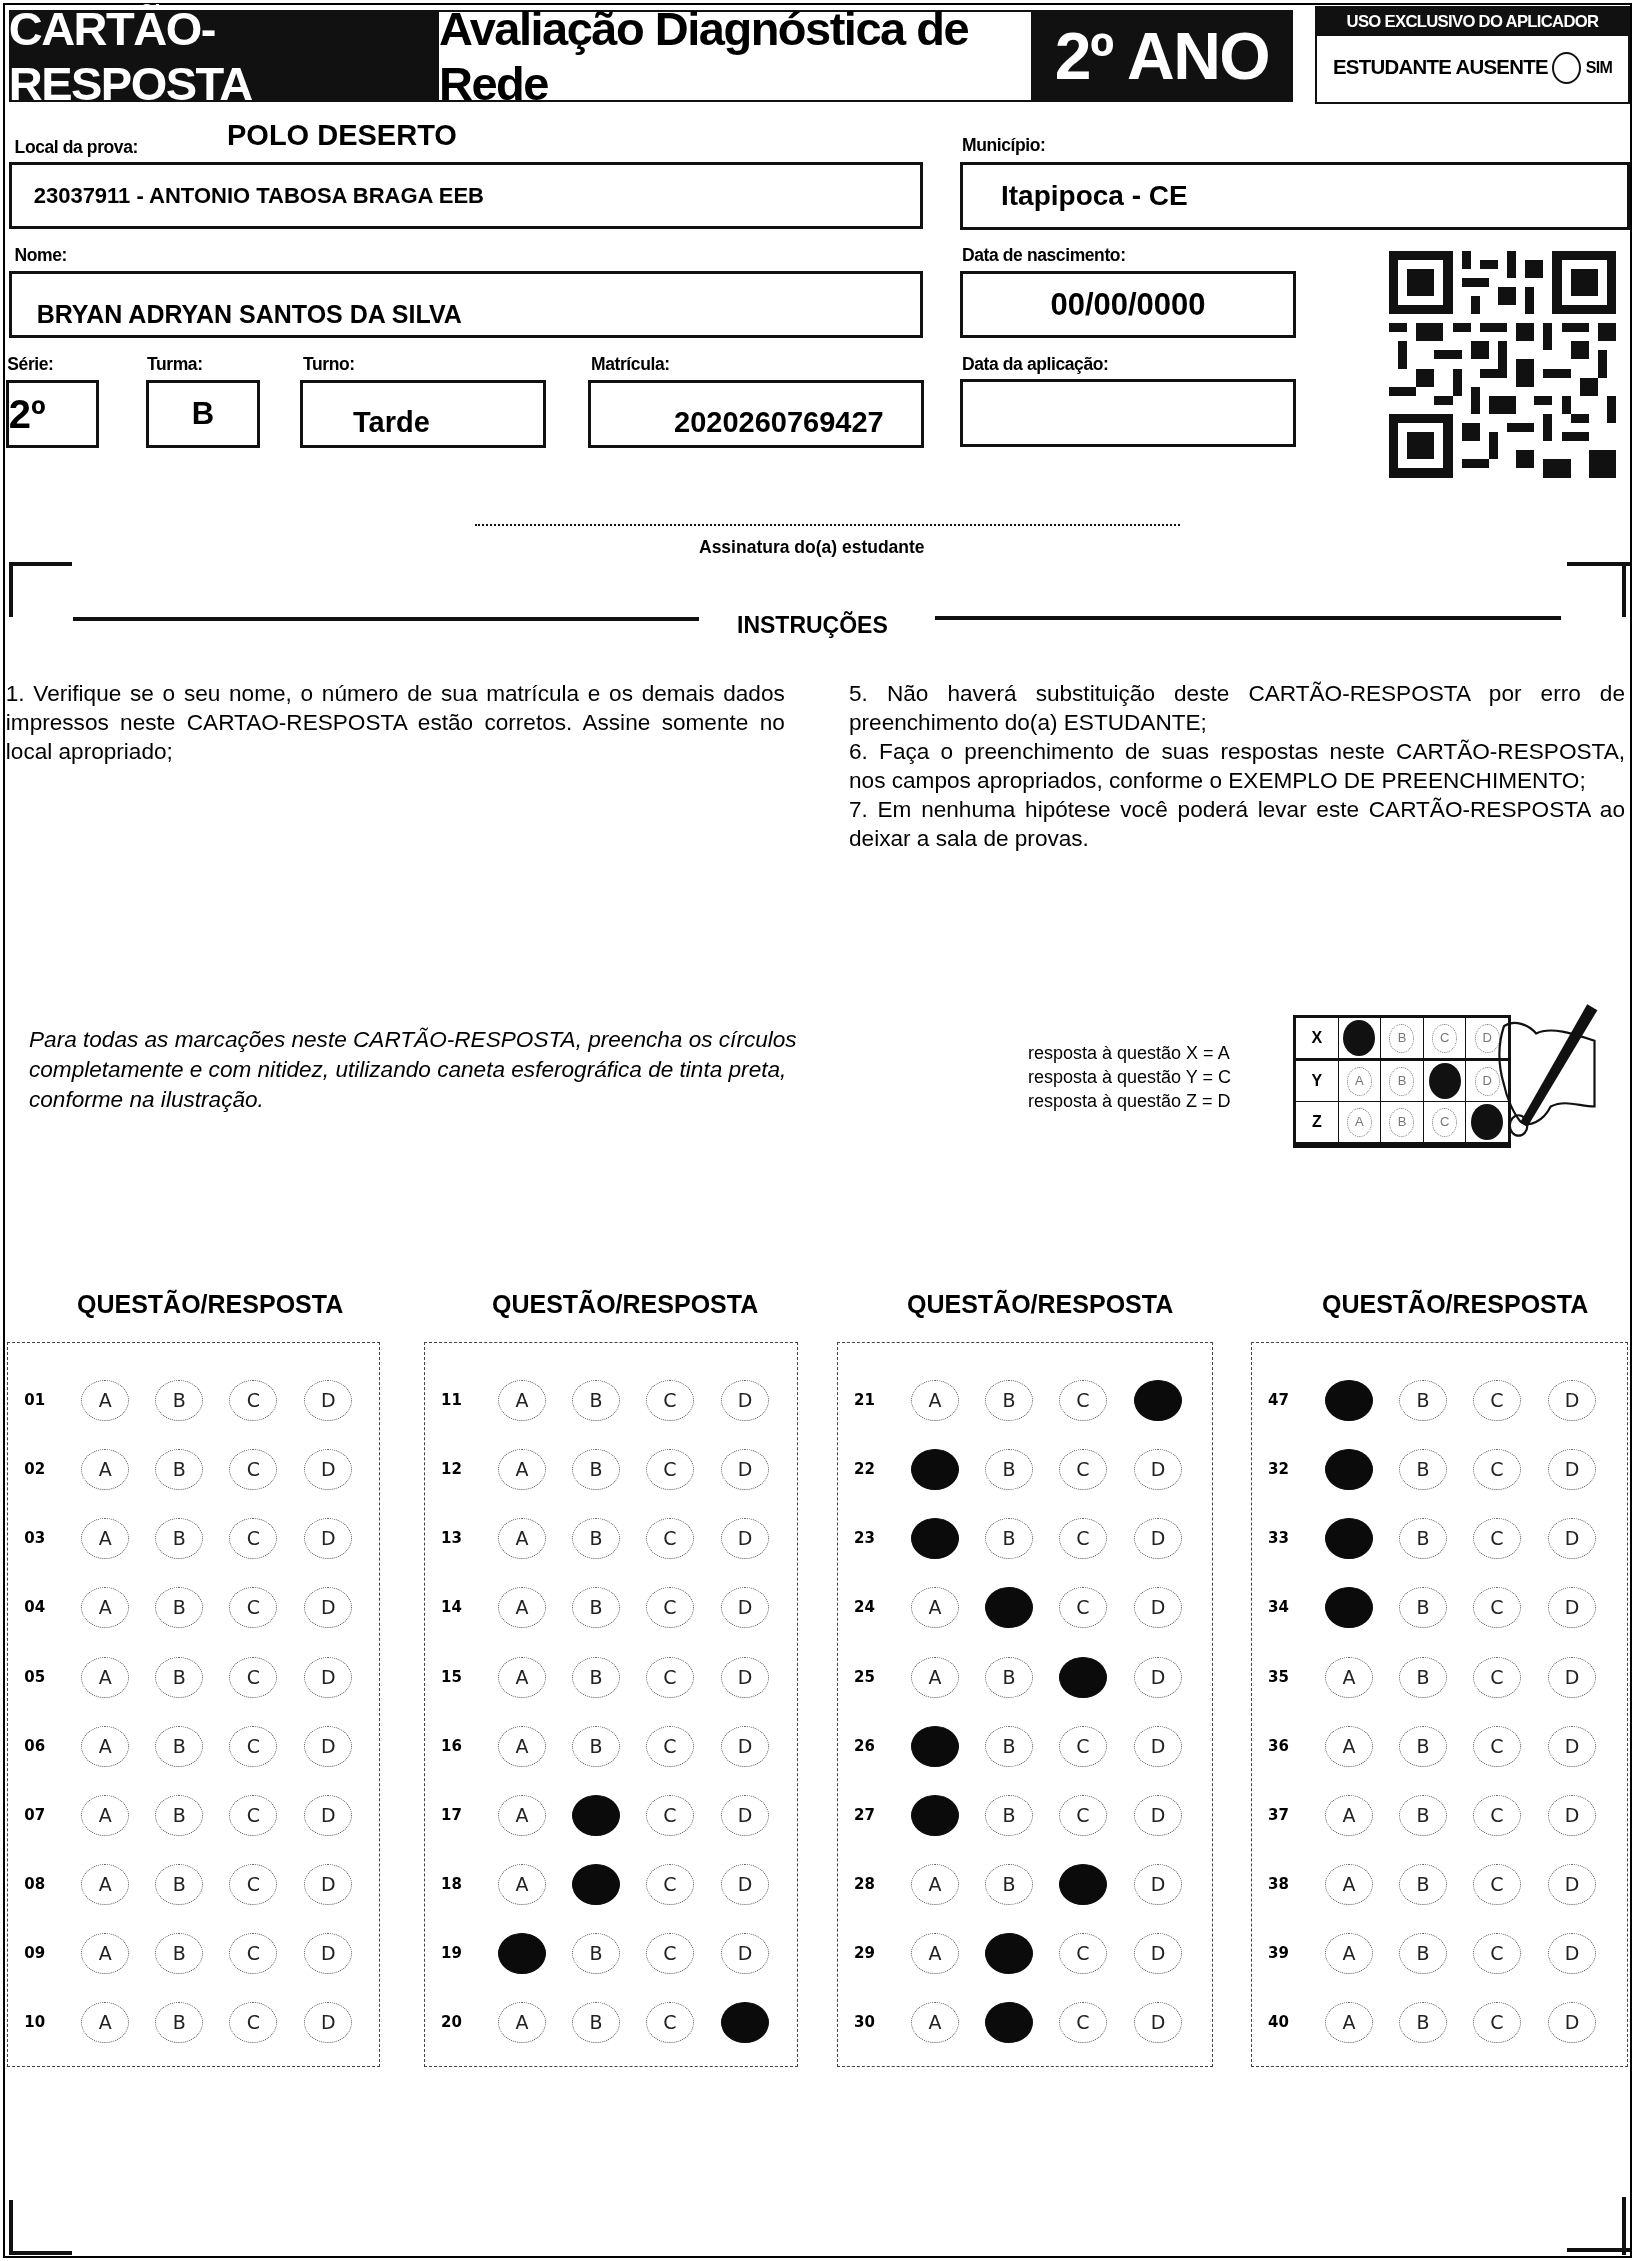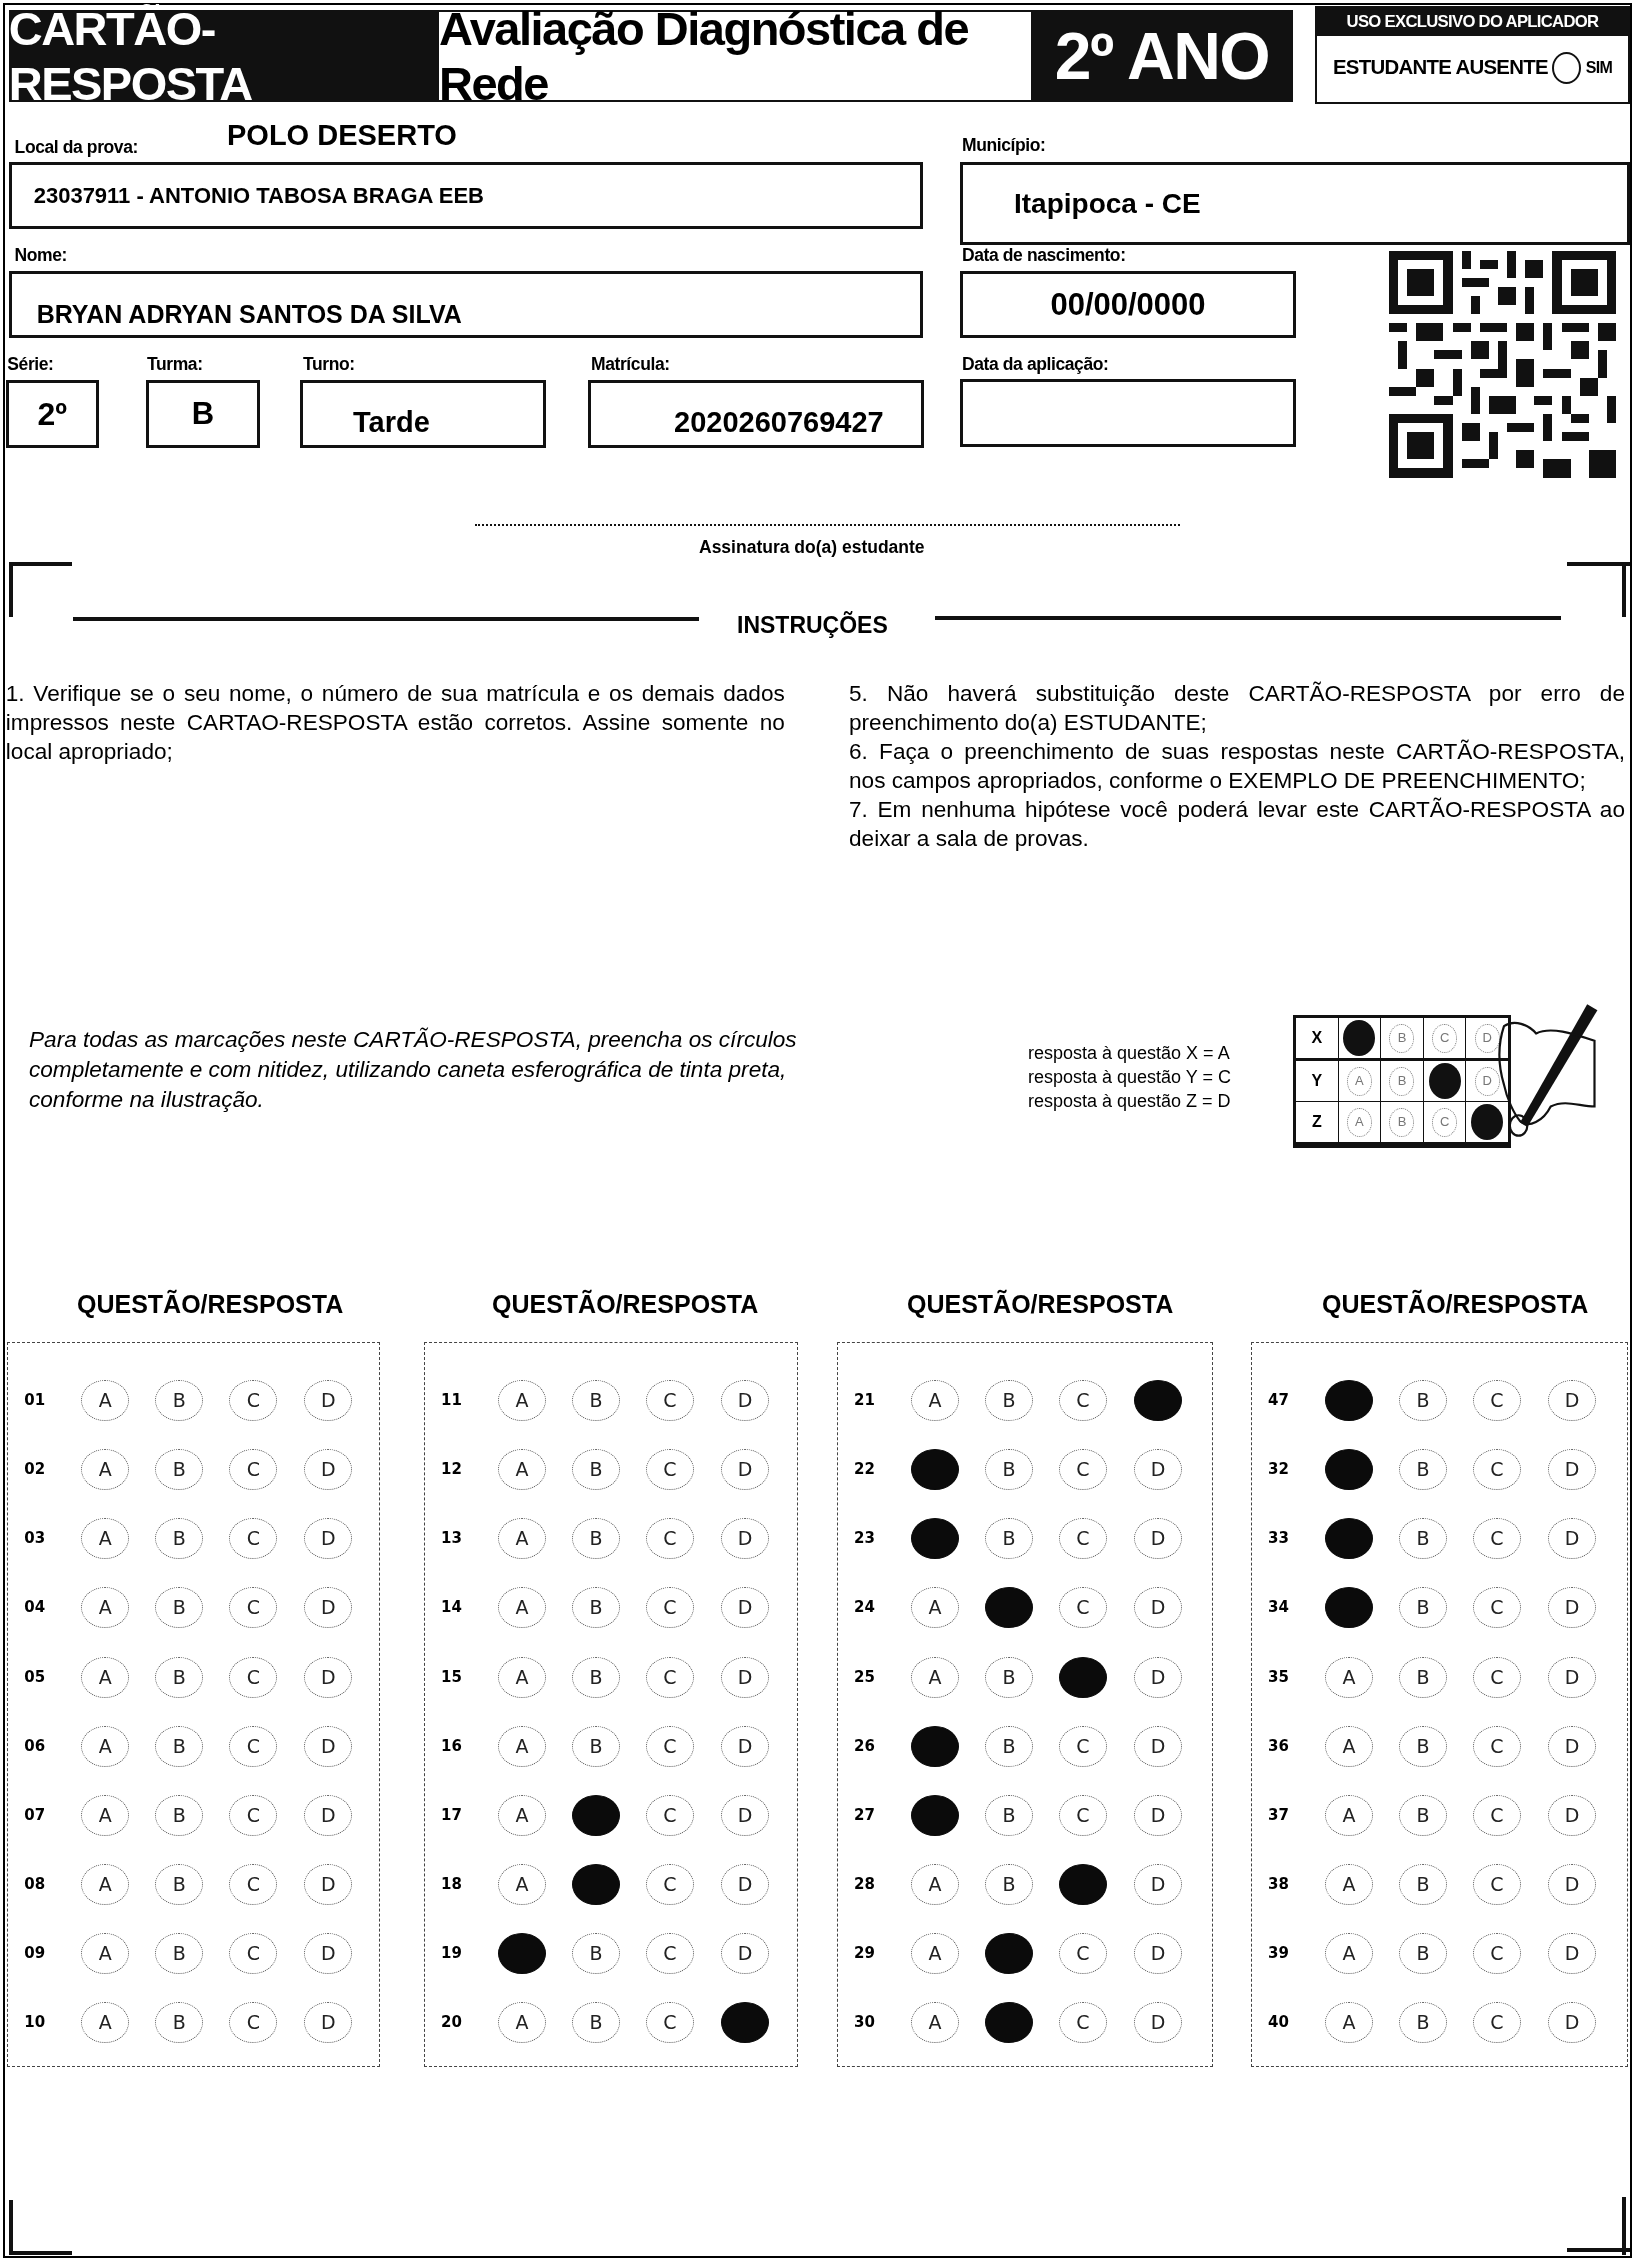"Itapipoca - CE" div.abs { height: 83px -> 68px; padding-left: 51px -> 38px }
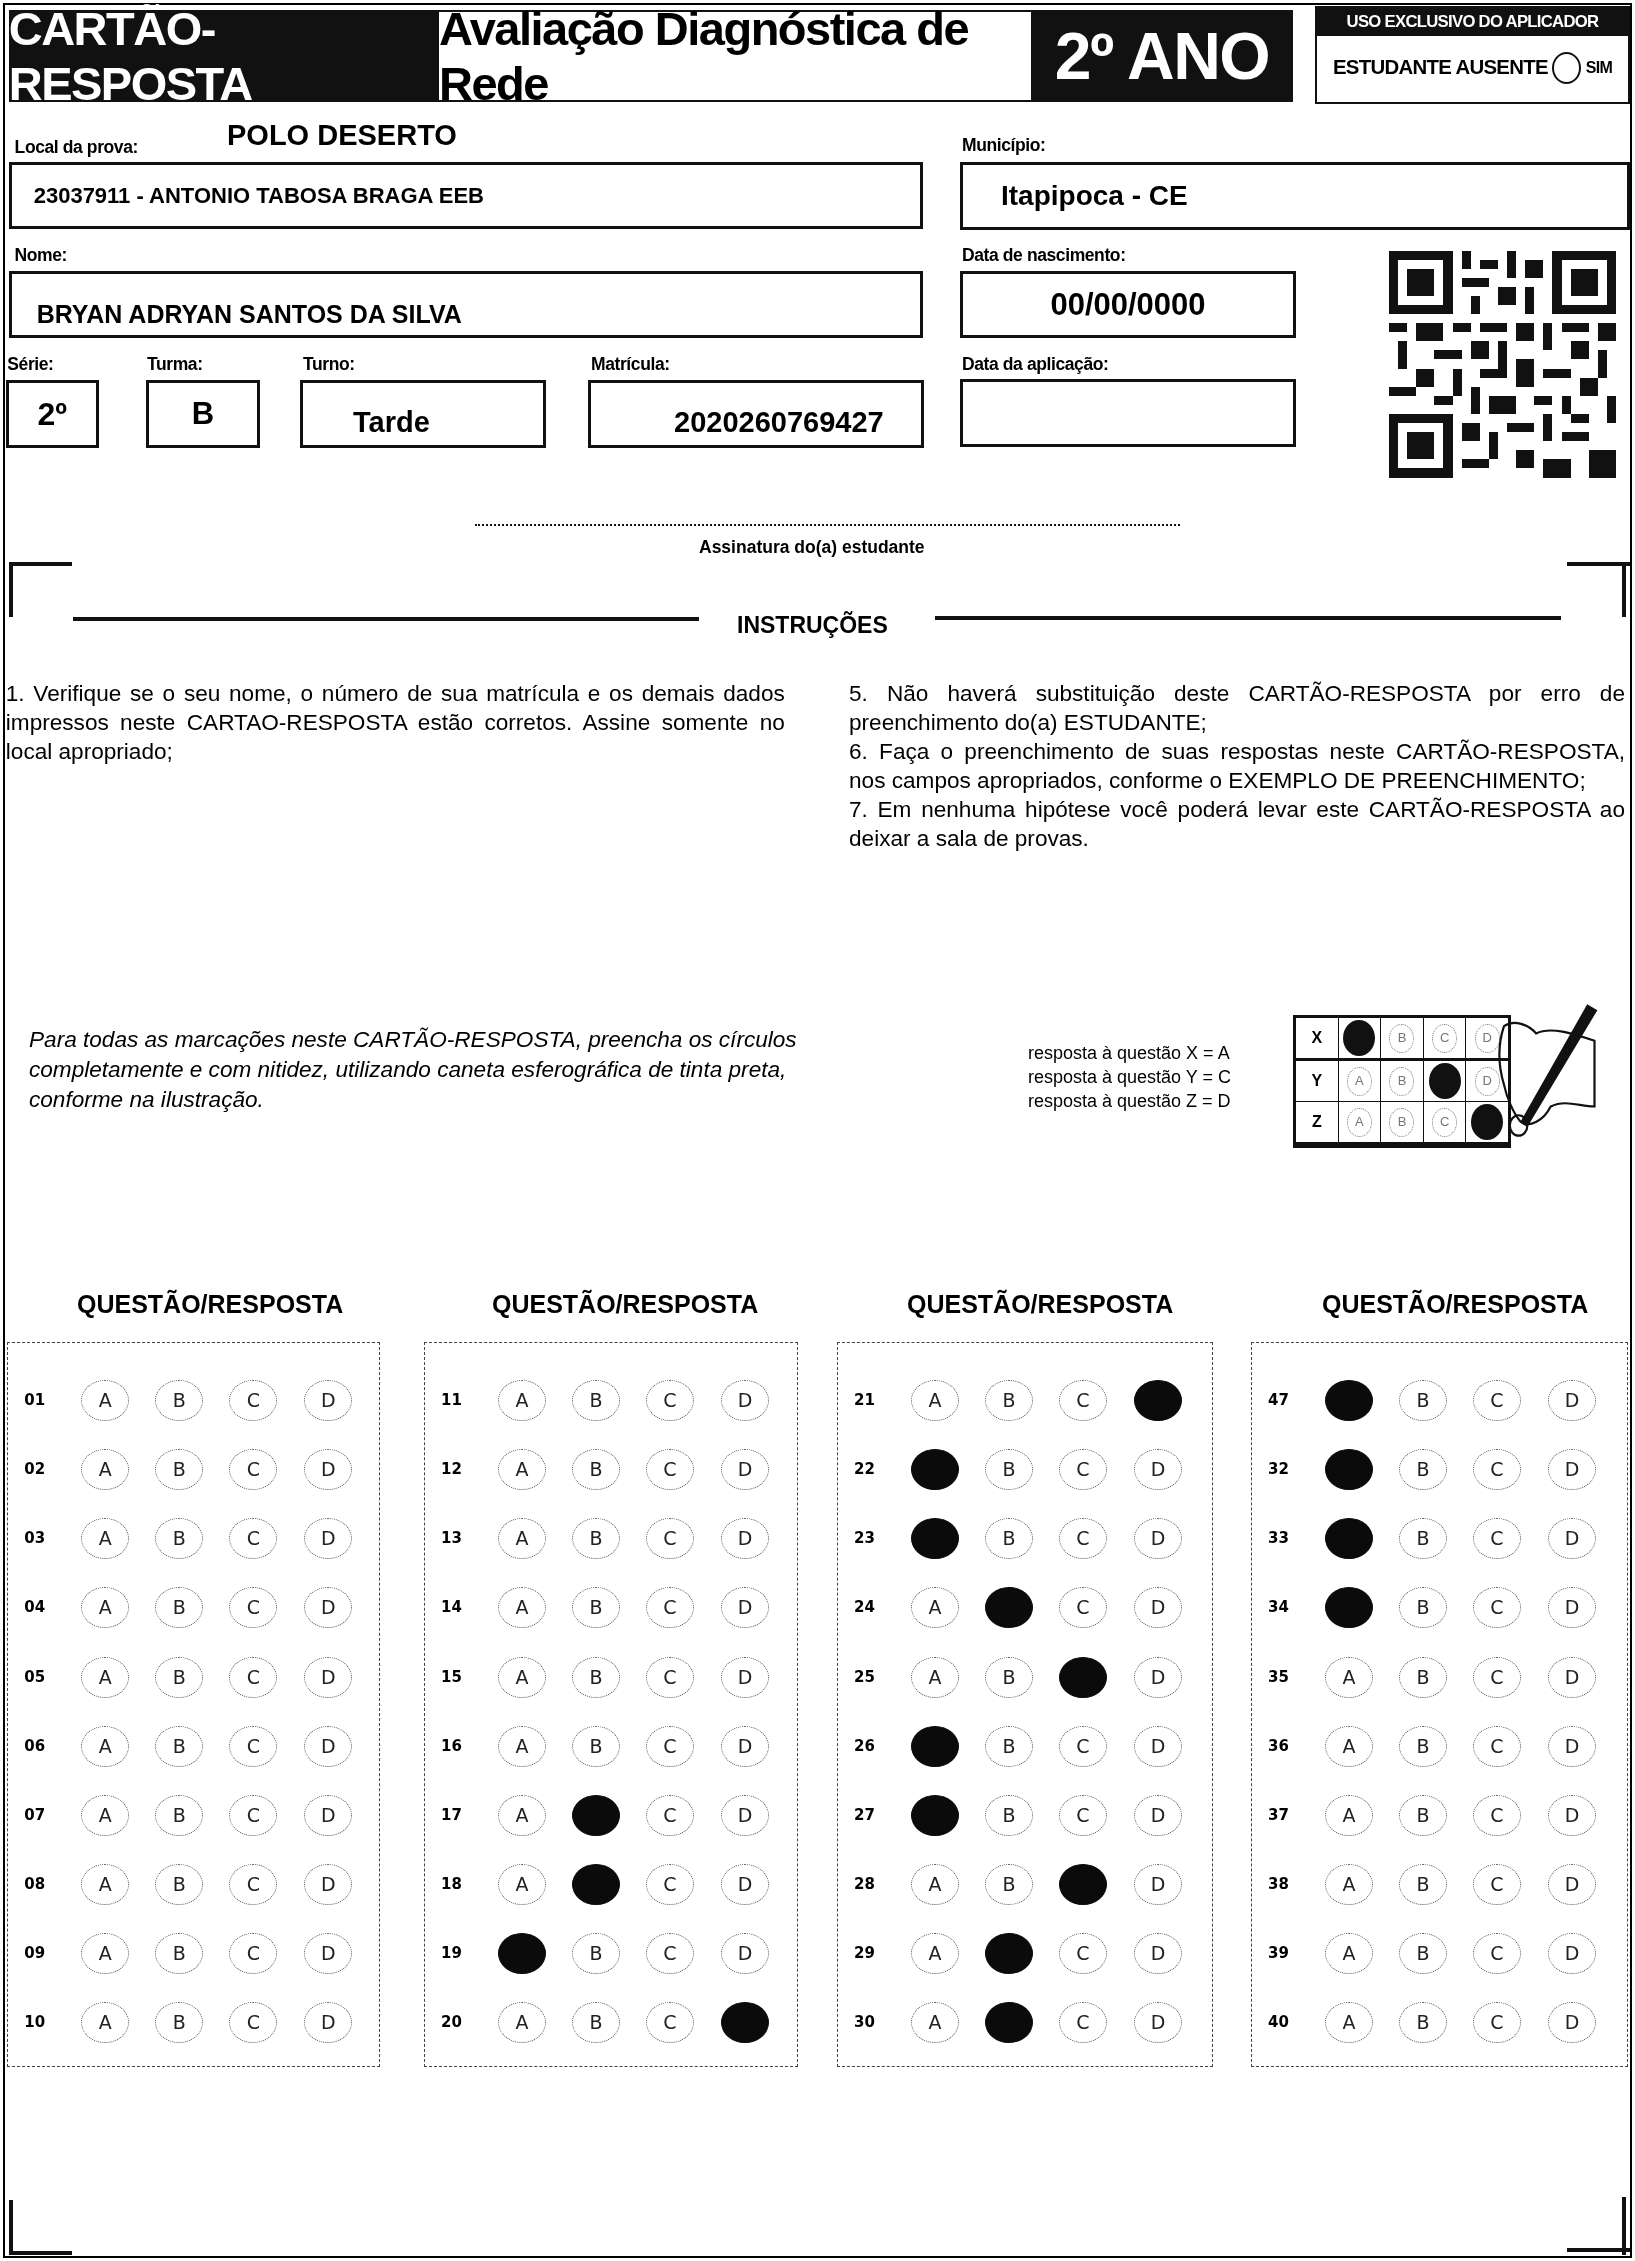"2º" div.abs { font-size: 32px -> 40px; justify-content: center -> flex-start }
